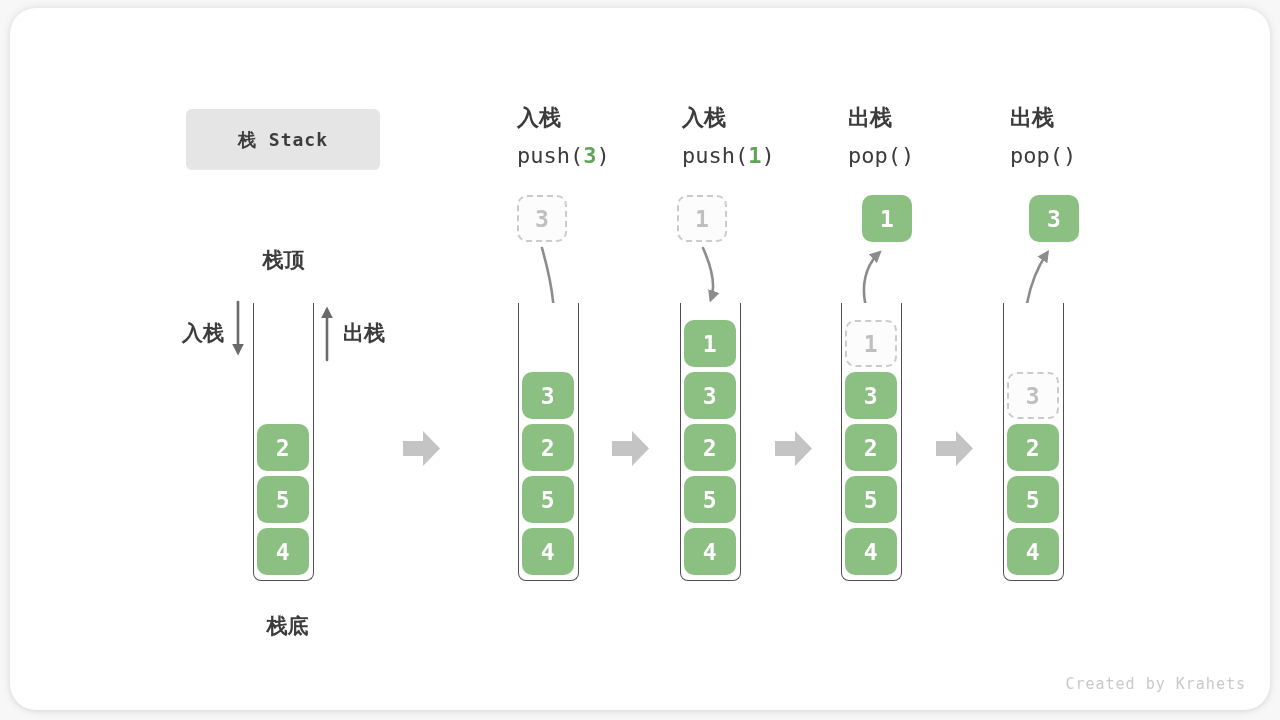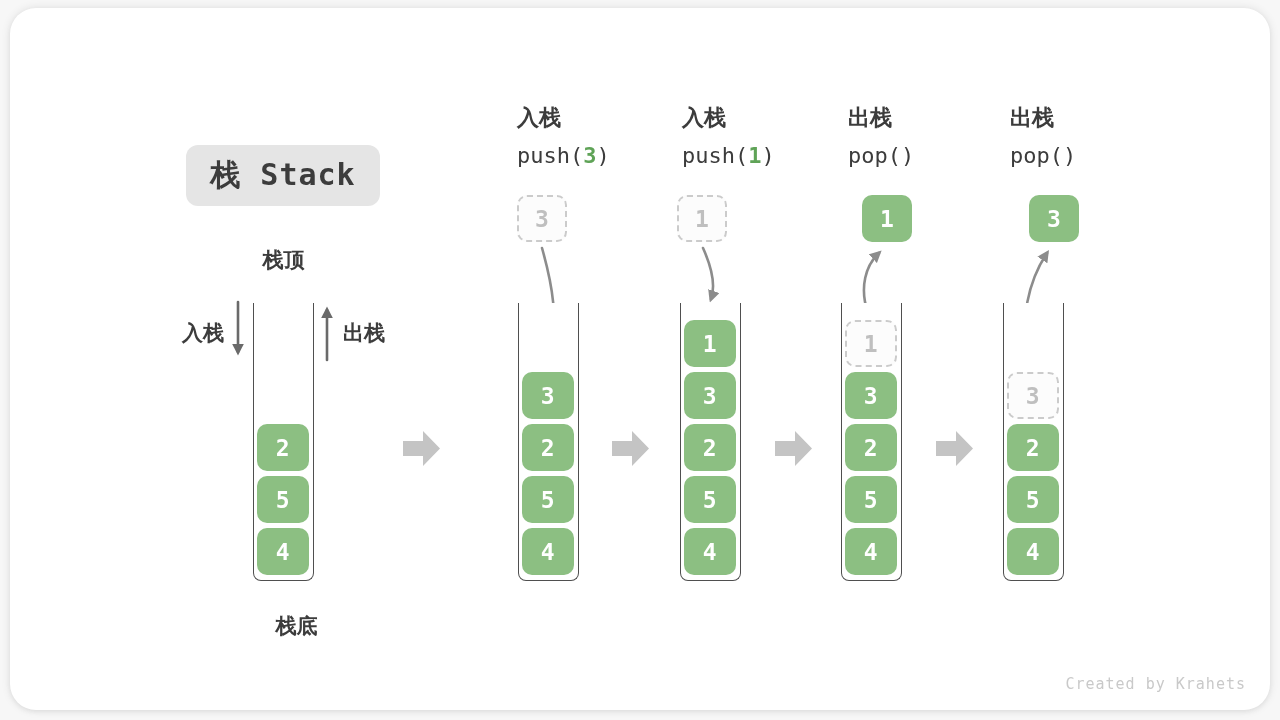"栈 Stack" .title { border-radius: 12px -> 6px; font-size: 30px -> 18px; margin-top: 36px -> none }
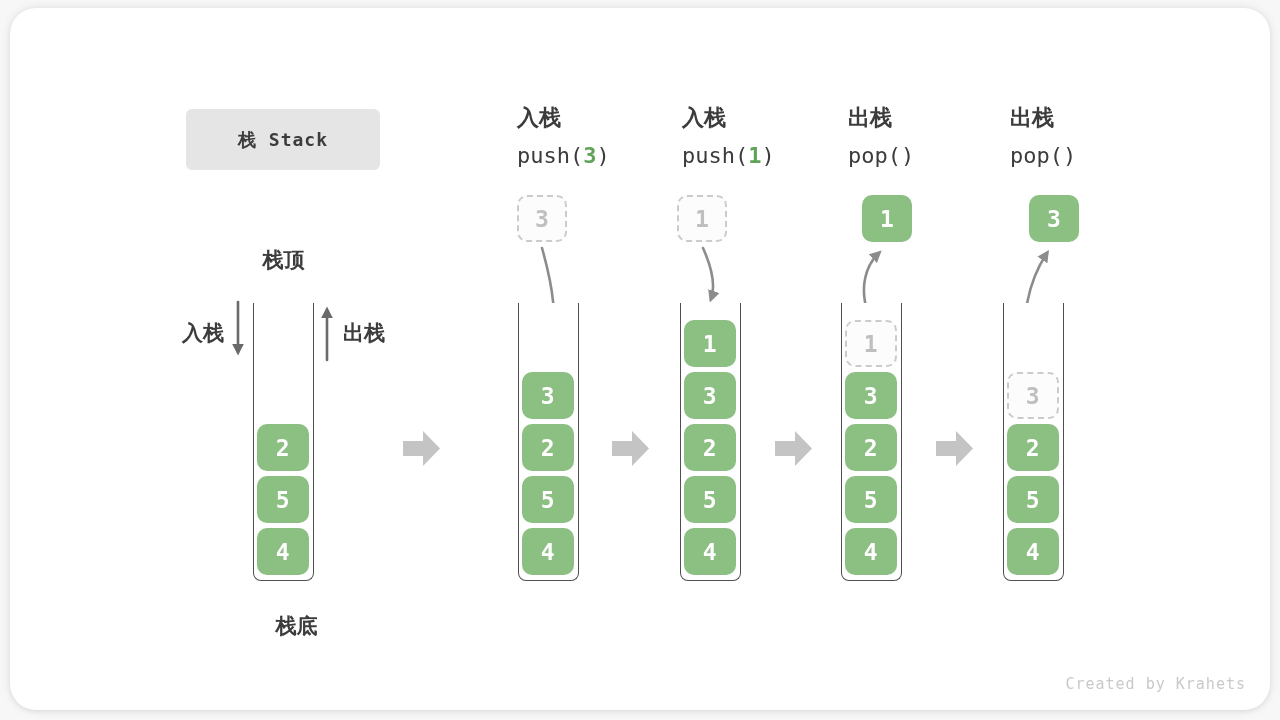"栈底" .lbl.bottom { left: 266px -> 257px }
